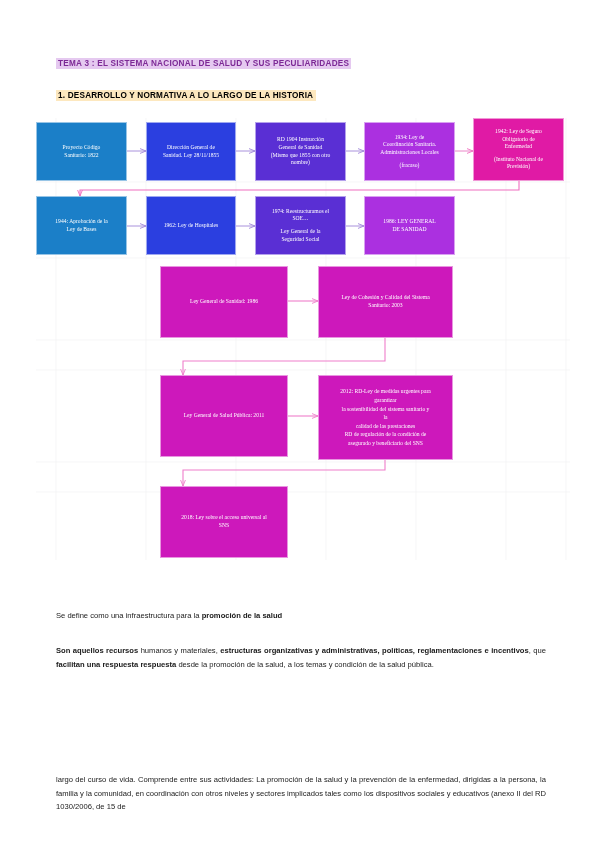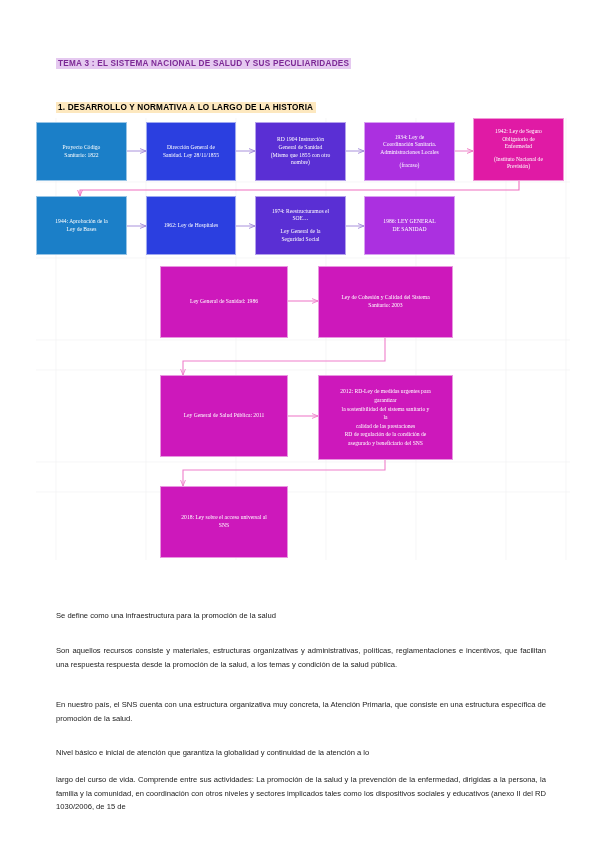"1. DESARROLLO Y NORMATIVA A" .subheading-wrap { top: 96px -> 84px }
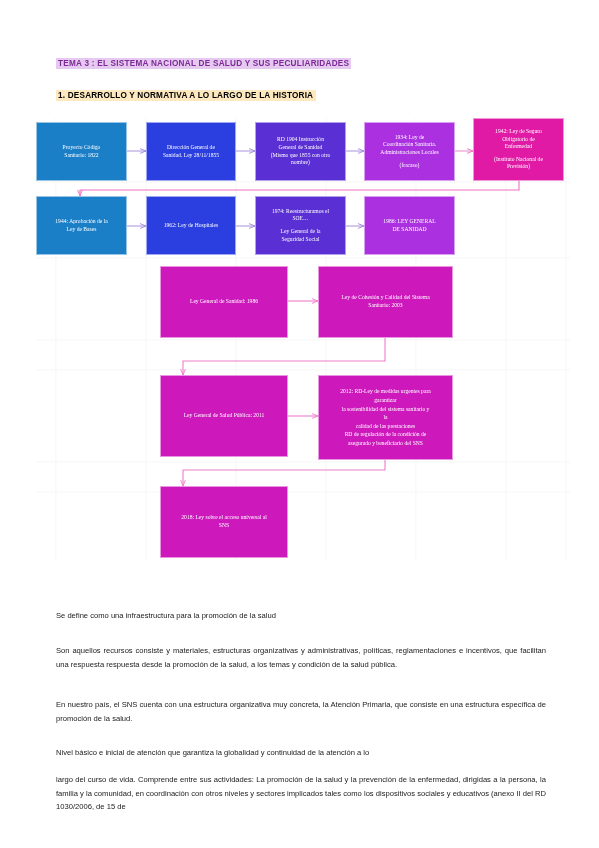"promoción de la salud" .b { font-weight: normal -> bold }
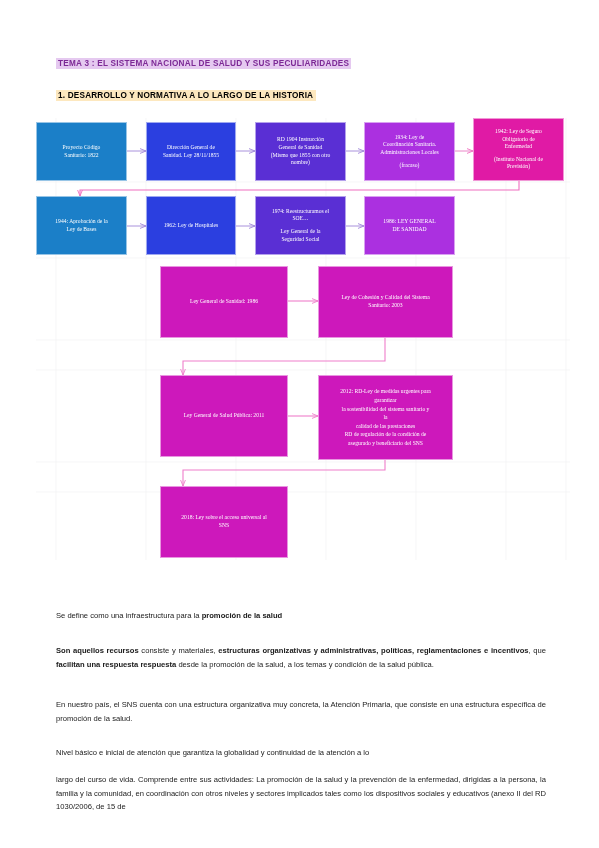"consiste y materiales," span { text: consiste -> humanos }
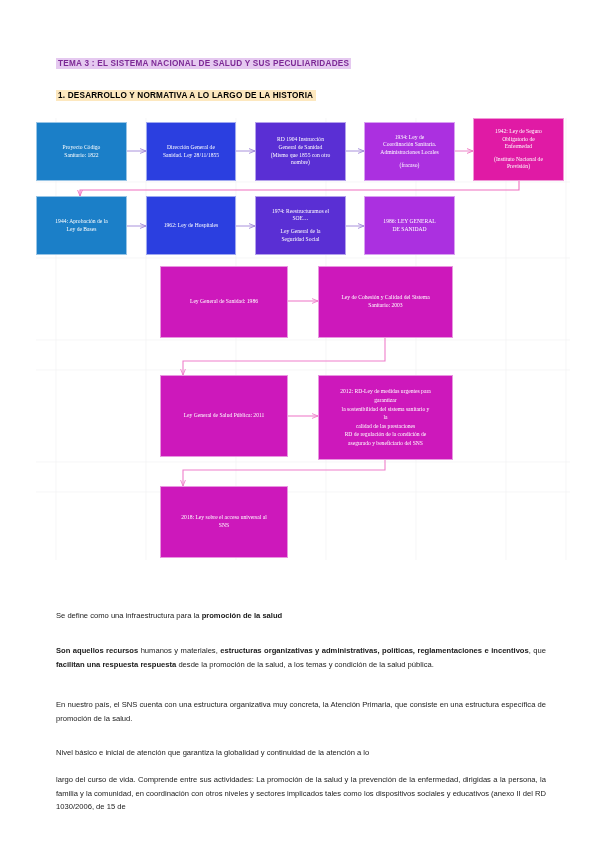"En nuestro país, el SNS" div.para { html: <div>En nuestro país, el SNS cuenta con una estructura organizativa muy concreta, la Atención Primaria, que consiste en una estructura específica de promoción de la salud.</div> -> none }
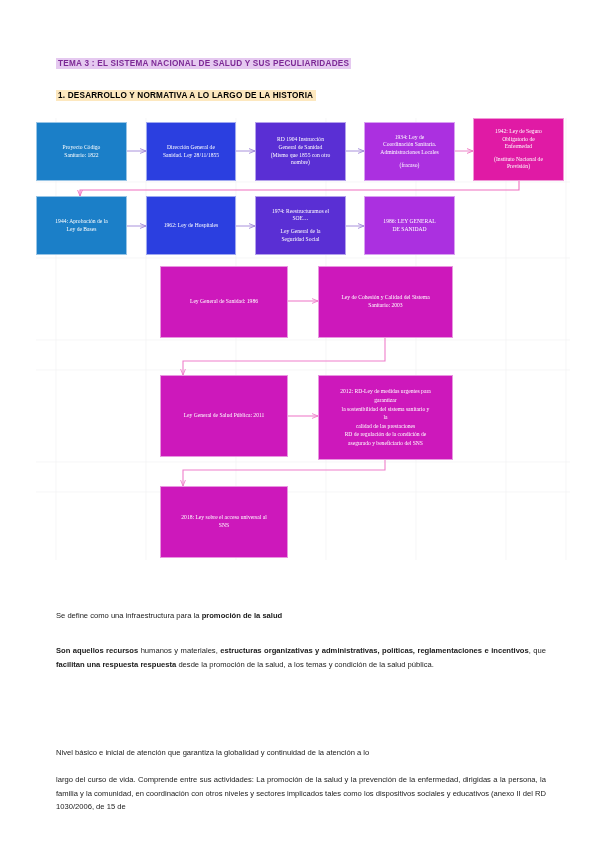"Nivel básico e inicial de" div.para { html: <div>Nivel básico e inicial de atención que garantiza la globalidad y continuidad de la atención a lo</div> -> none }
